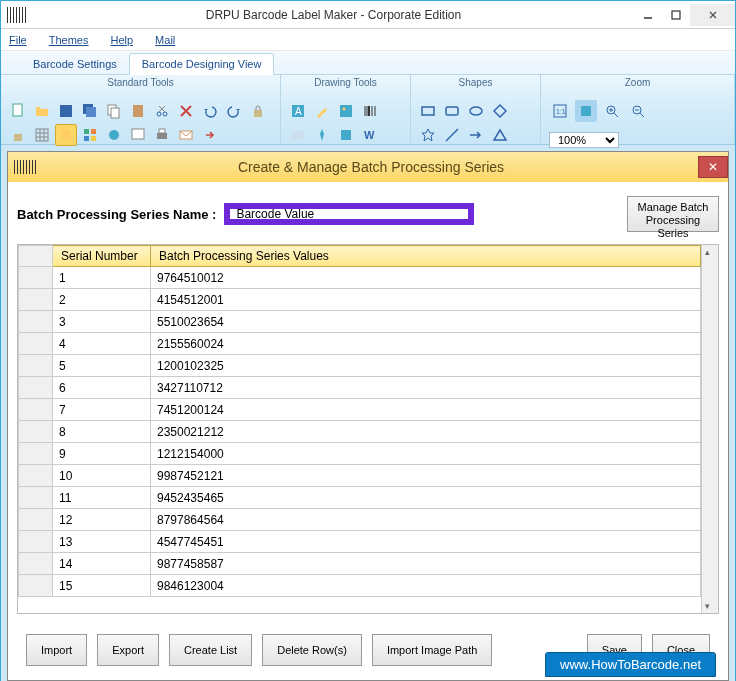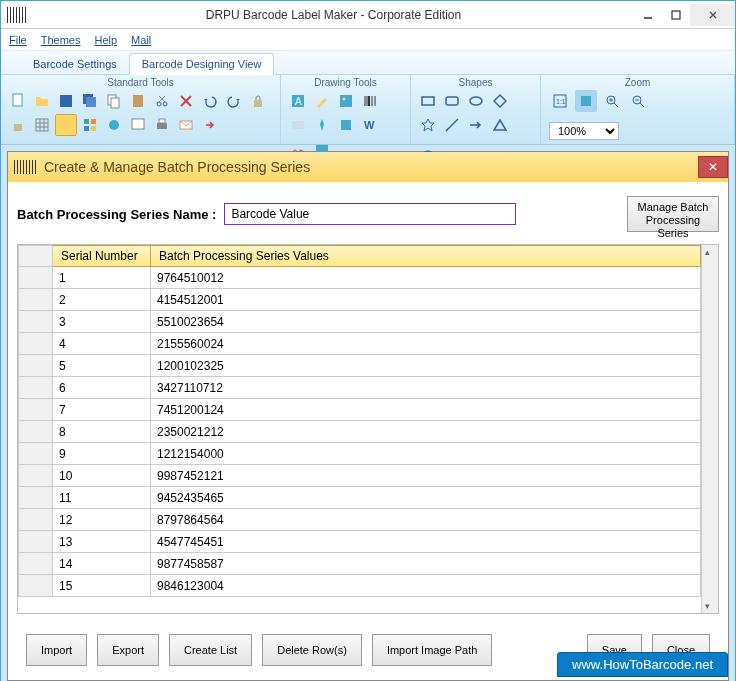"File" .menubar { gap: 14px -> 22px }
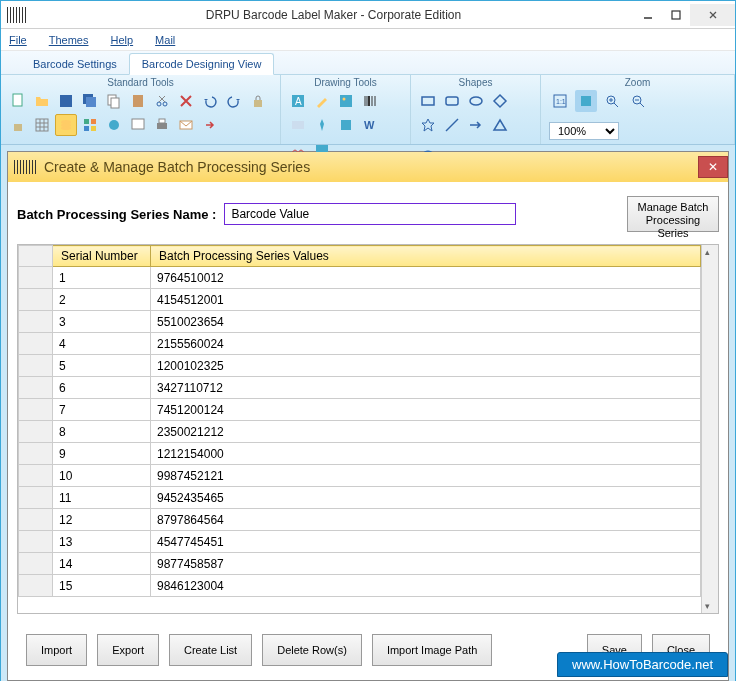"Standard Tools" .ribbon-label { margin-bottom: 2px -> 12px }
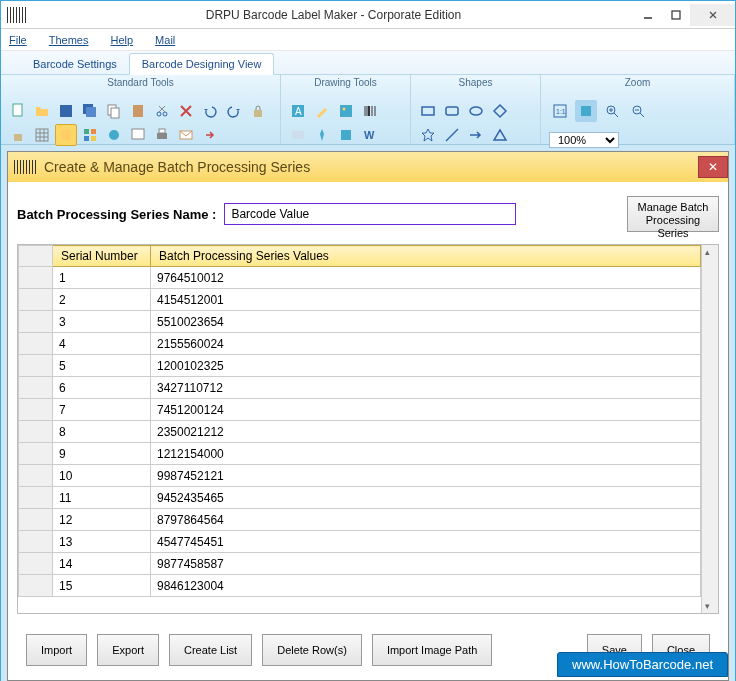"Create & Manage Batch Processing" .dialog-title-text { text-align: none -> center }
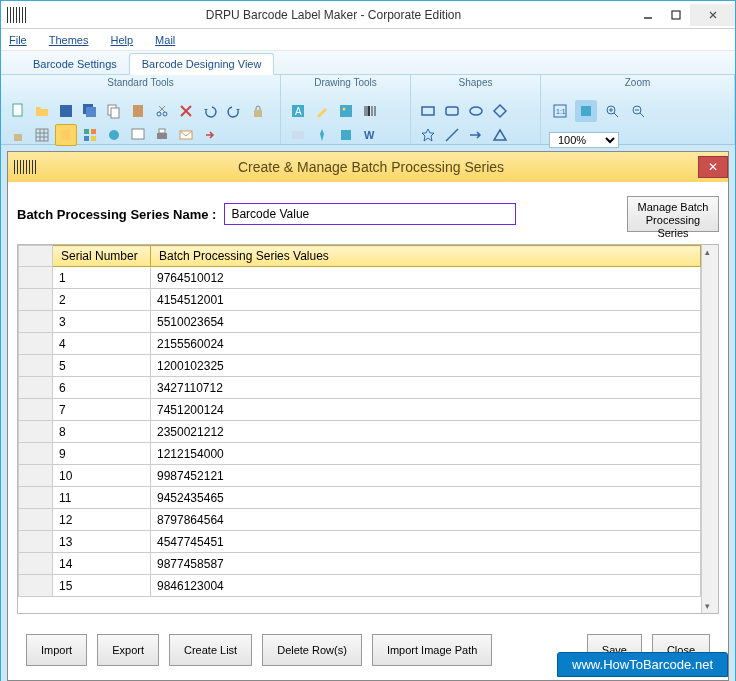"Barcode Value" .name-input { border: 1px solid #6d28d9 -> 6px solid #6d28d9; width: 292px -> 250px }
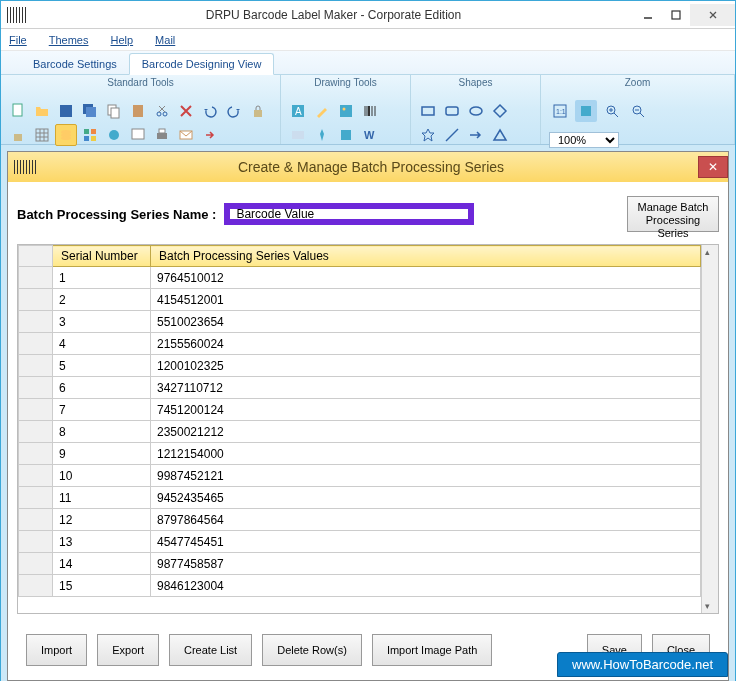"www.HowToBarcode.net" .watermark { right: 8px -> 20px }
